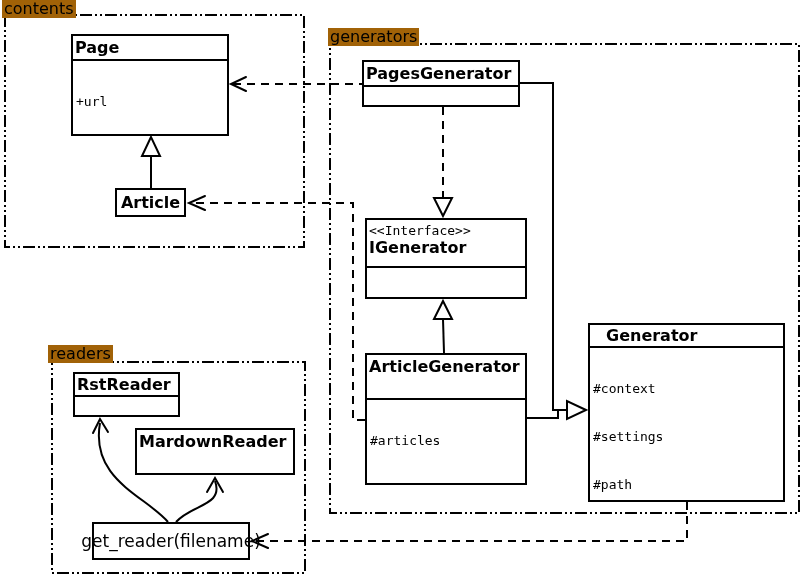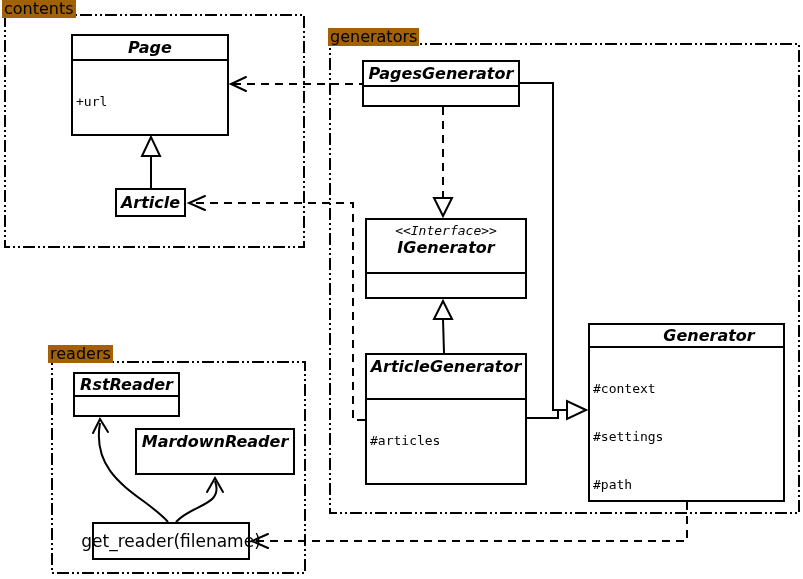"Page" .ct { font-style: italic -> none; text-align: center -> left }
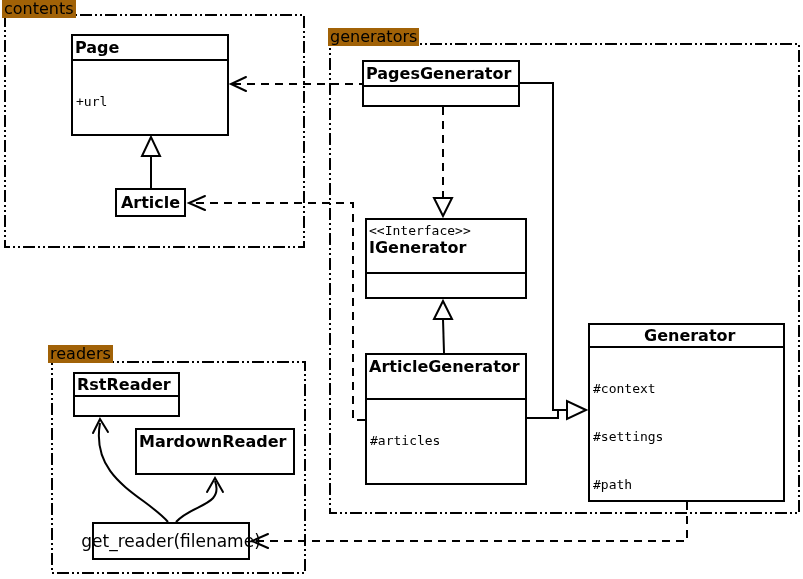"<<Interface>>" div.ct { padding: 3px 2px 15px 2px -> 3px 2px 9px 2px }
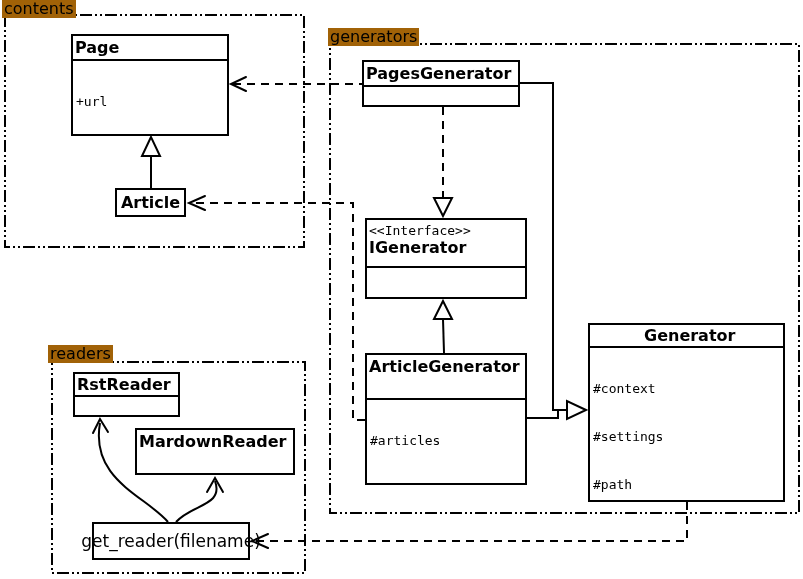"Generator" div.ct { margin-left: 45px -> none; padding: 1px 9px -> 1px 16px }
